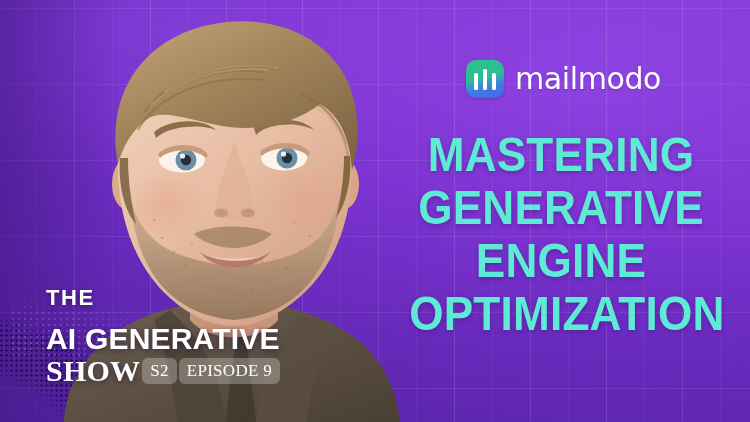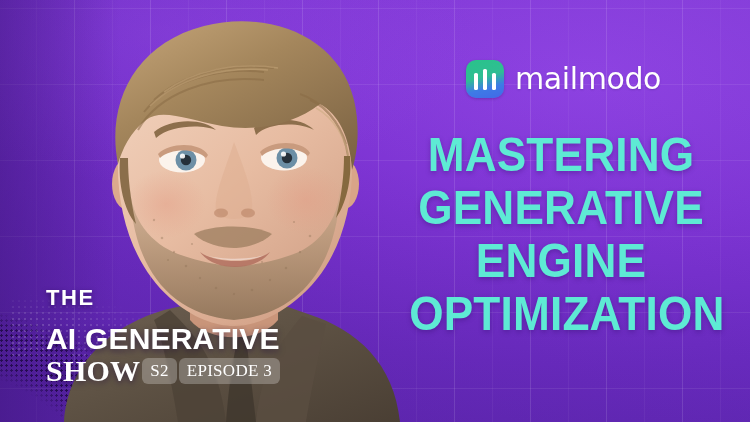"EPISODE 3" span.badge { text: 3 -> 9 }
